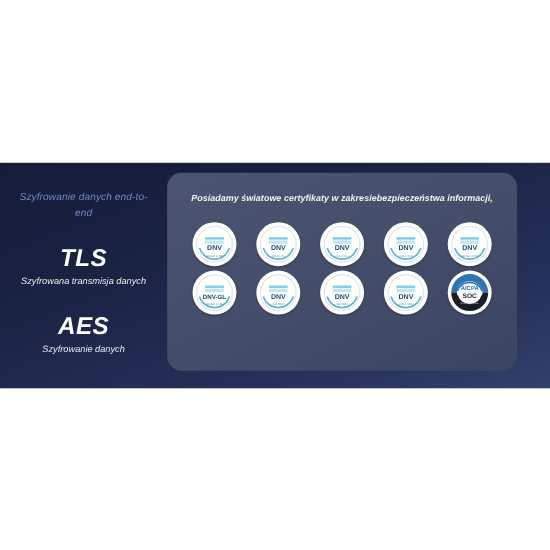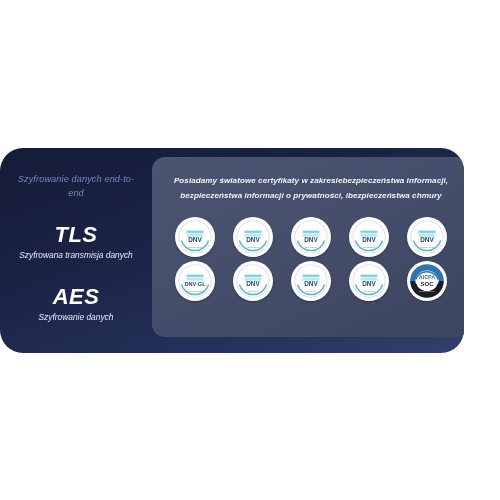"Szyfrowanie danych end-to-end" .banner { border-radius: 23px -> none; width: 464px -> 500px }
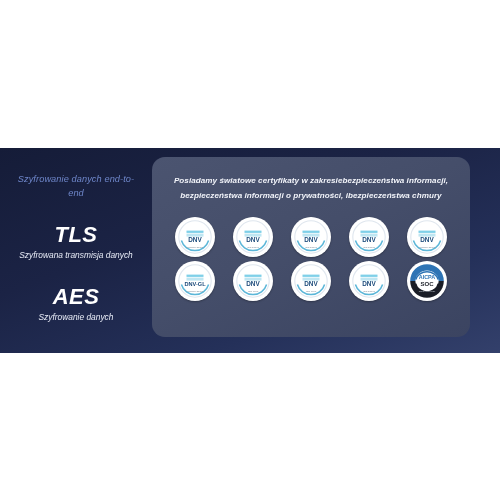"bezpieczeństwa informacji o prywatności," span { html: <span>bezpieczeństwa informacji o prywatności, ibezpieczeństwa chmury</span> -> none }
